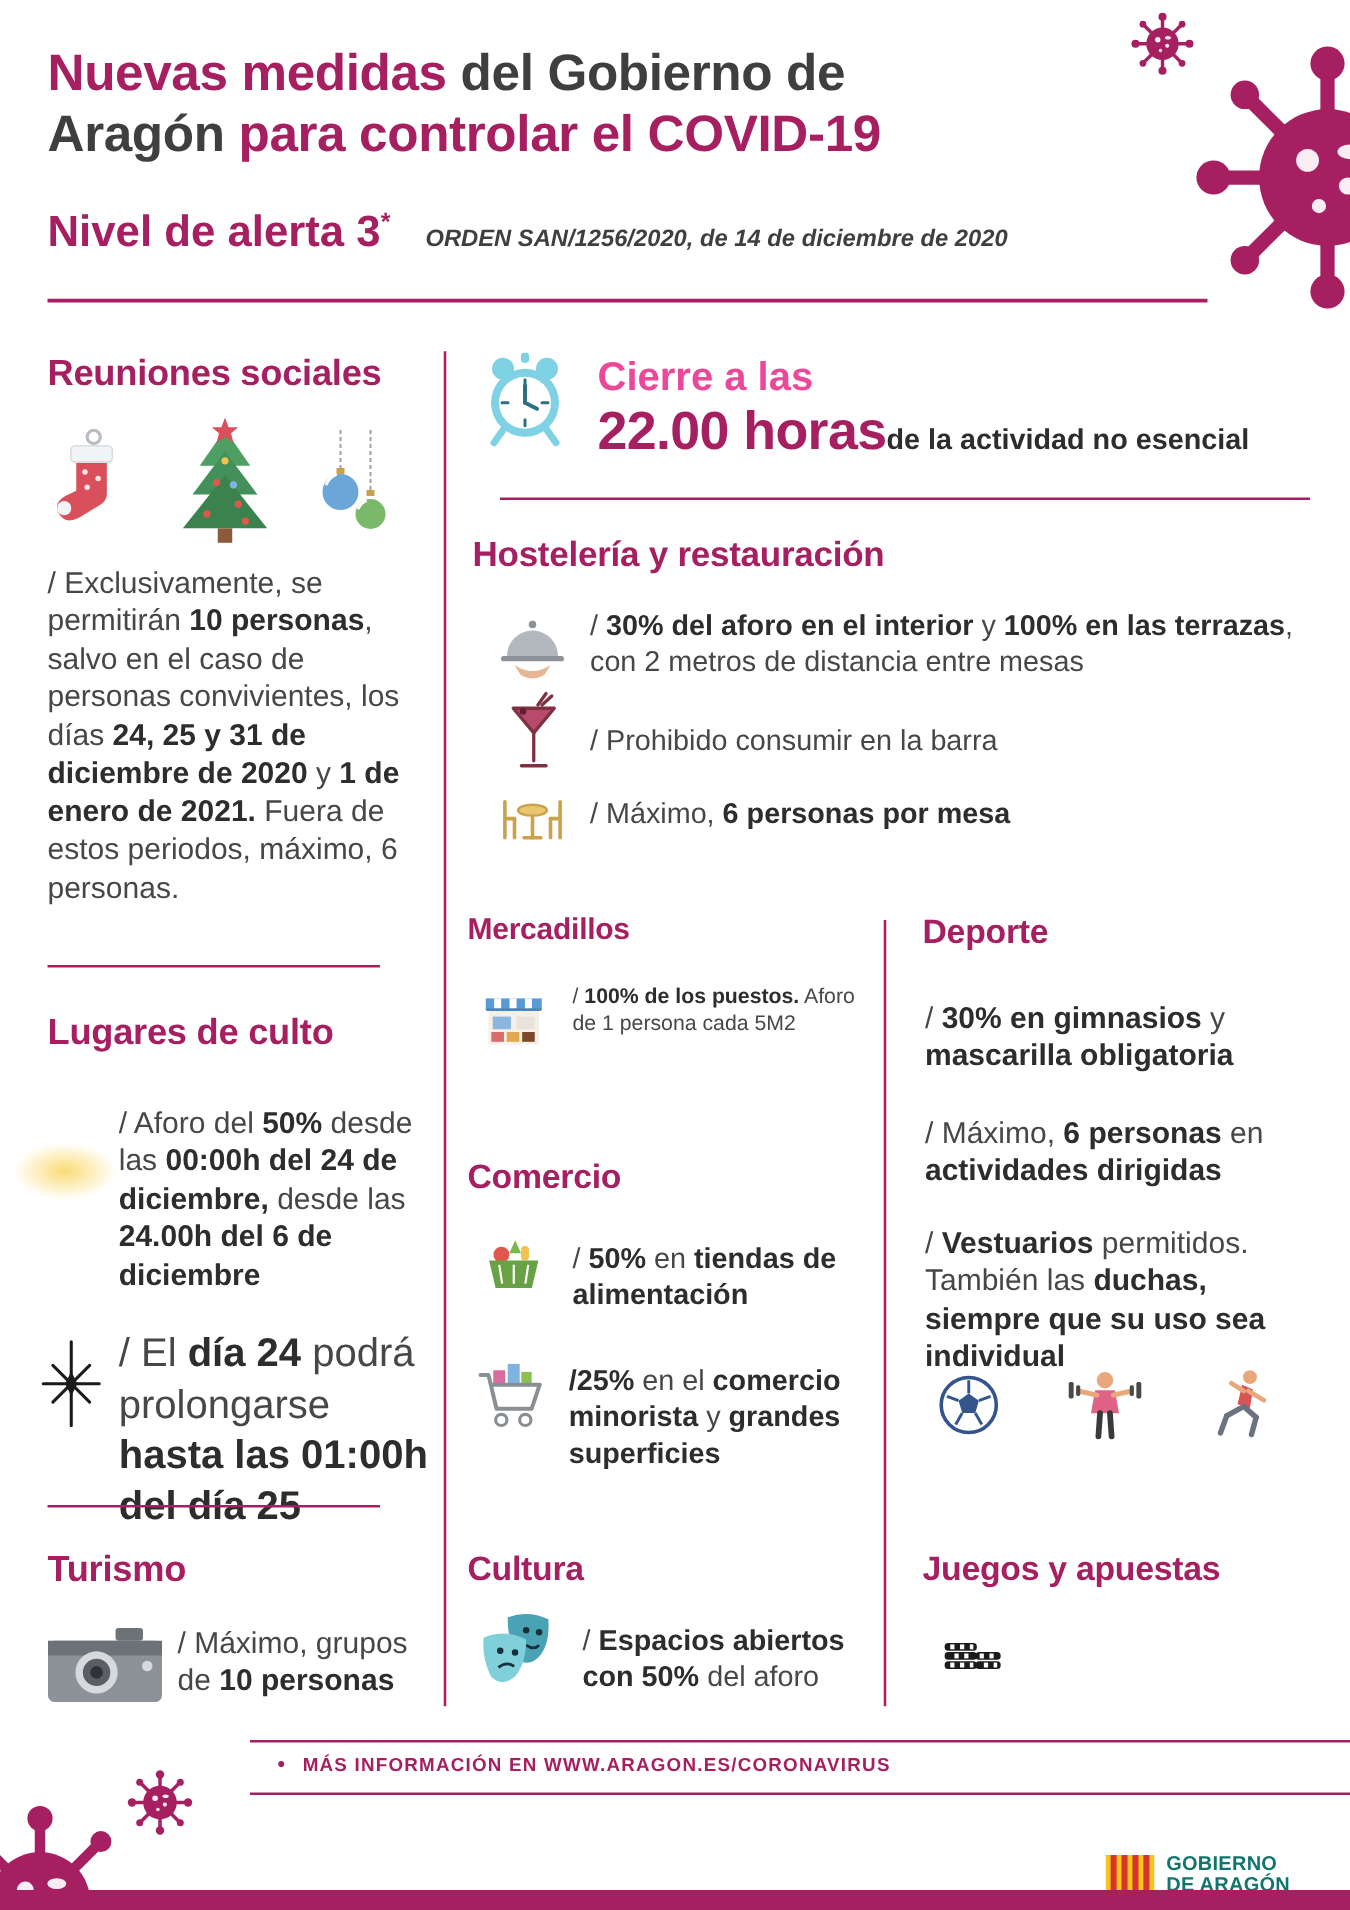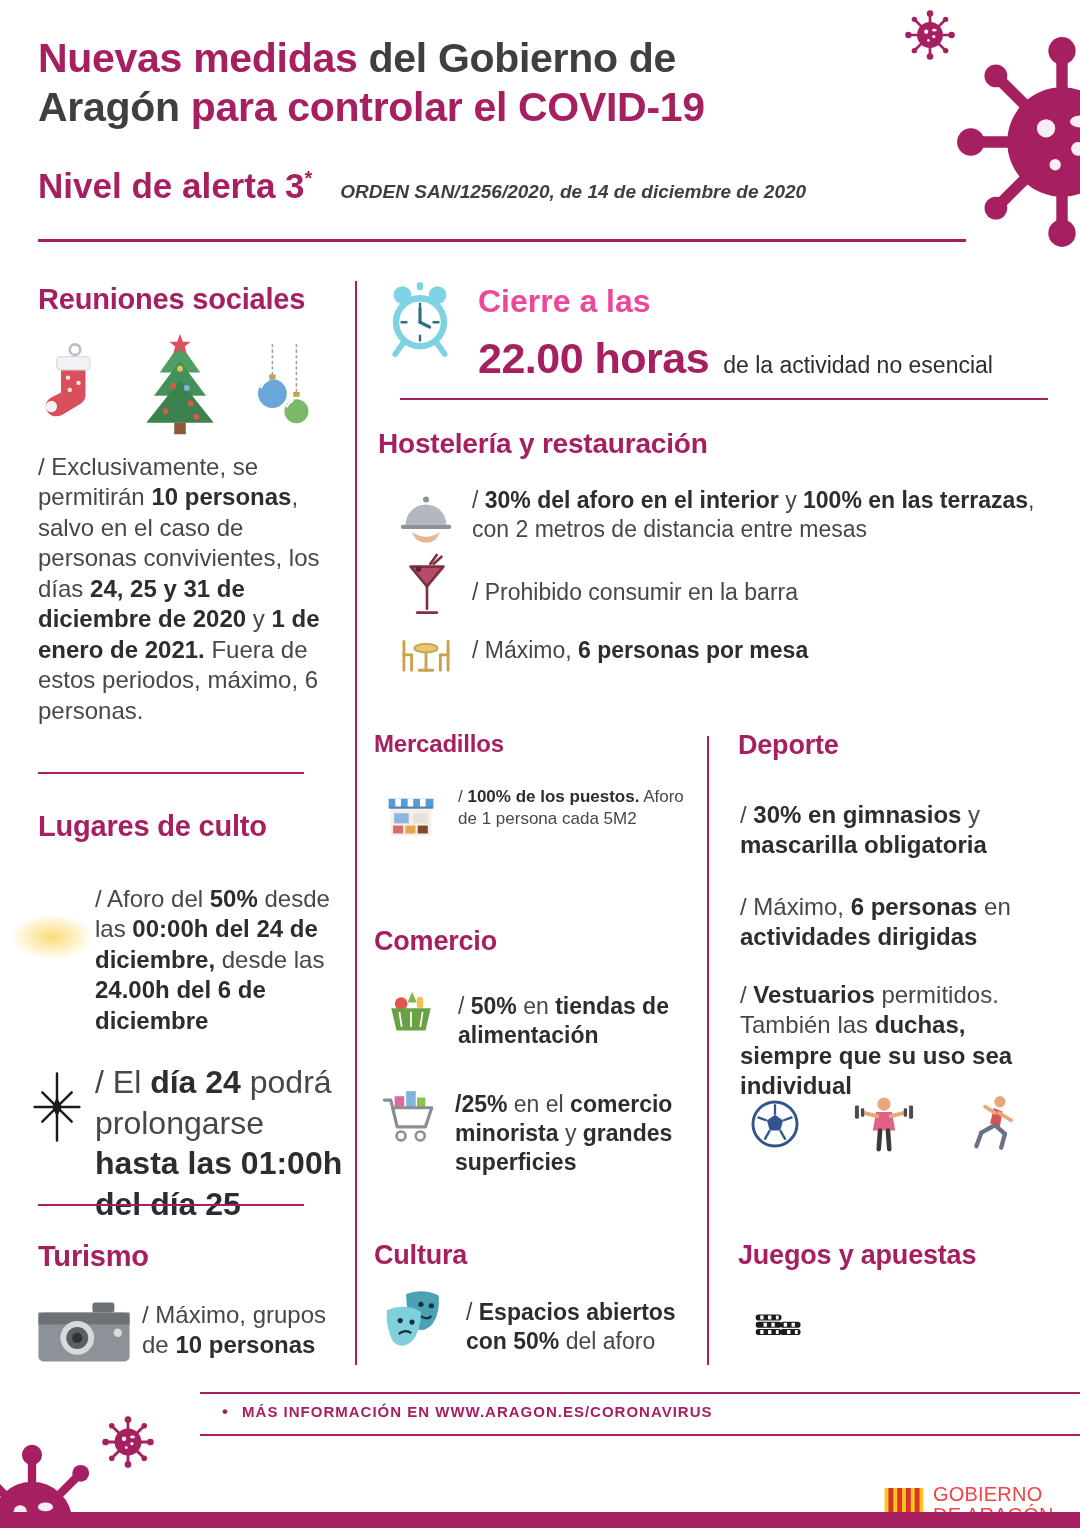"22.00 horas" .cierre-line2 { gap: 14px -> none; margin-top: 14px -> 1px }
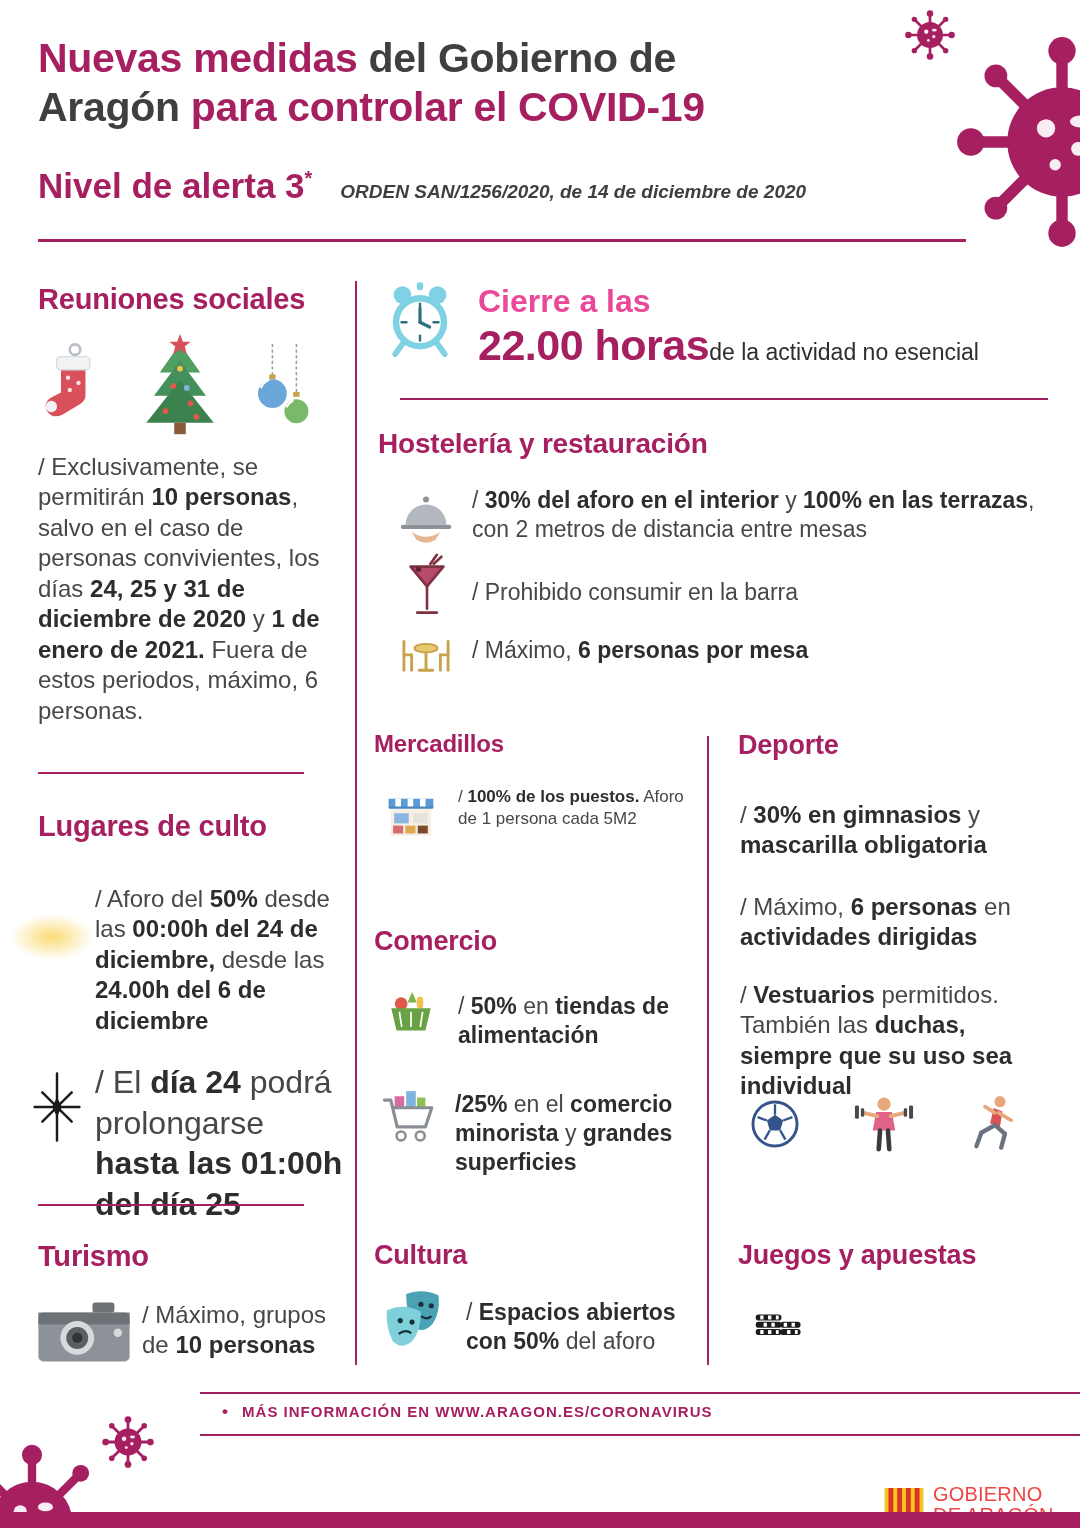"de la actividad no esencial" .cierre-rest { font-weight: 400 -> 700 }
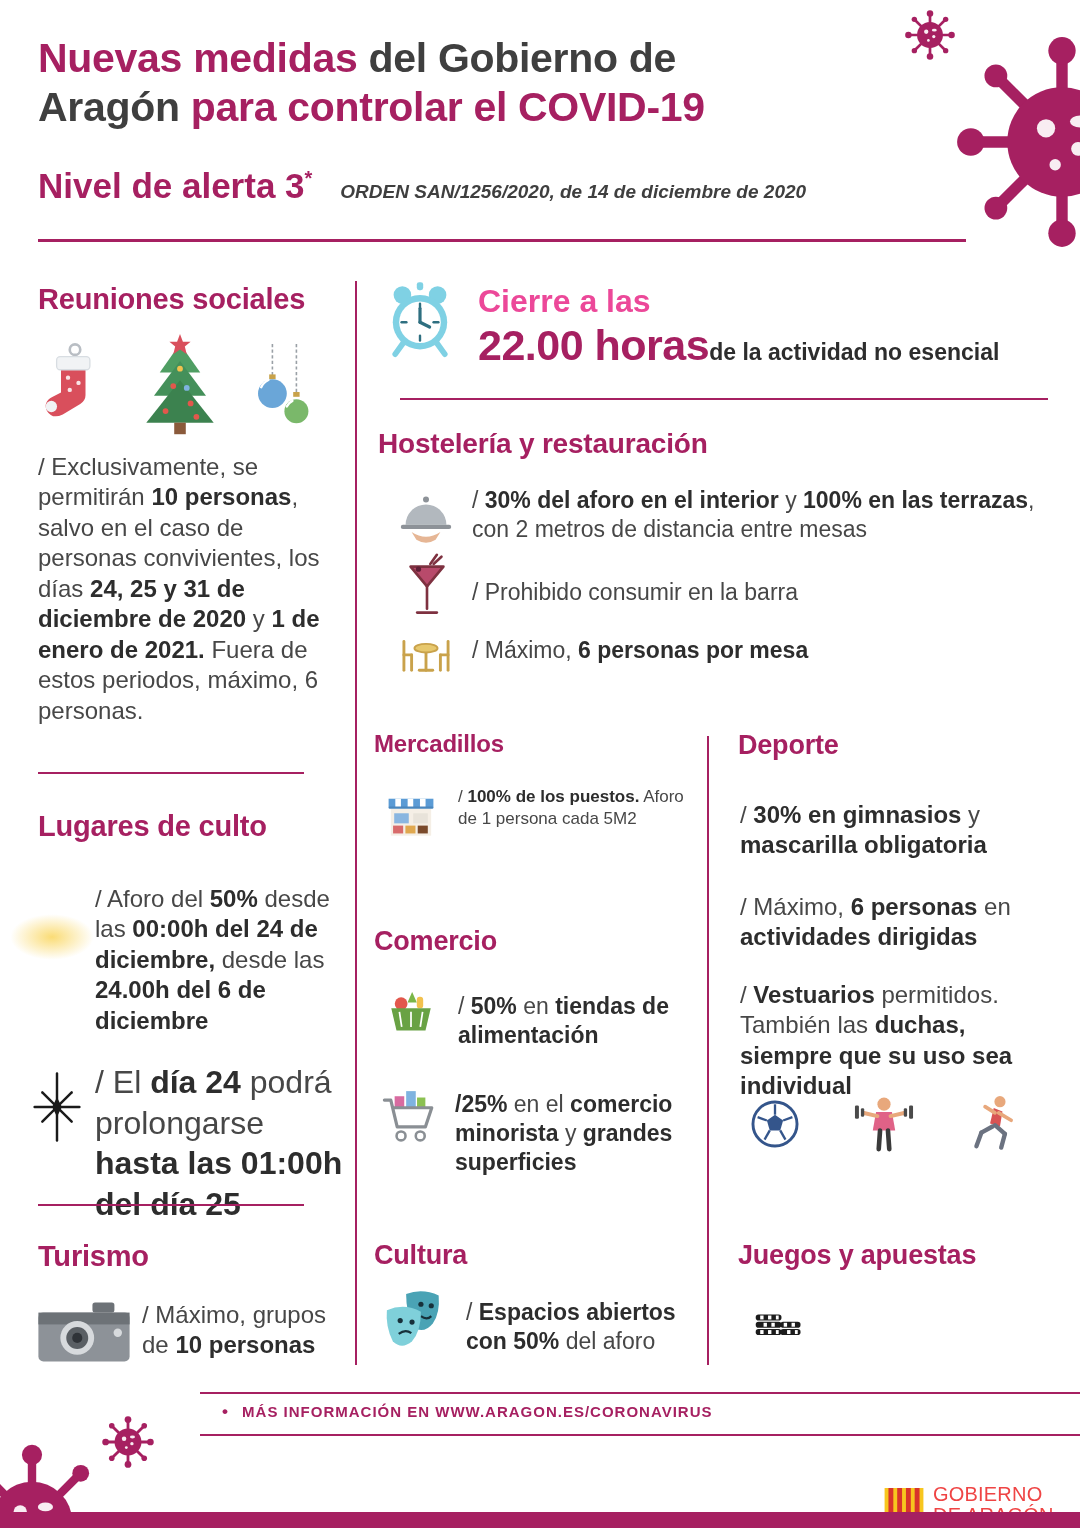"GOBIERNO" .logo-text { color: #ef4444 -> #0f766e; font-size: 20px -> 16px; font-weight: 400 -> 700 }
